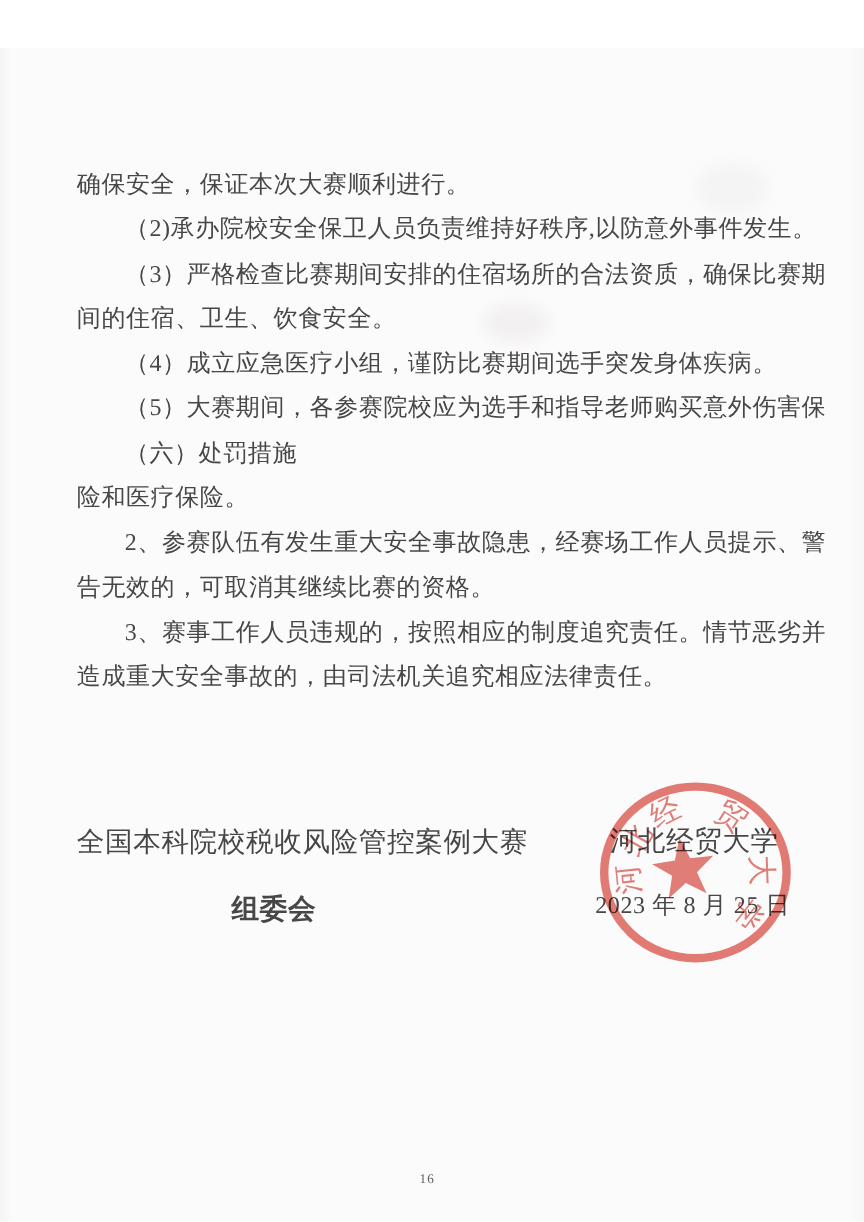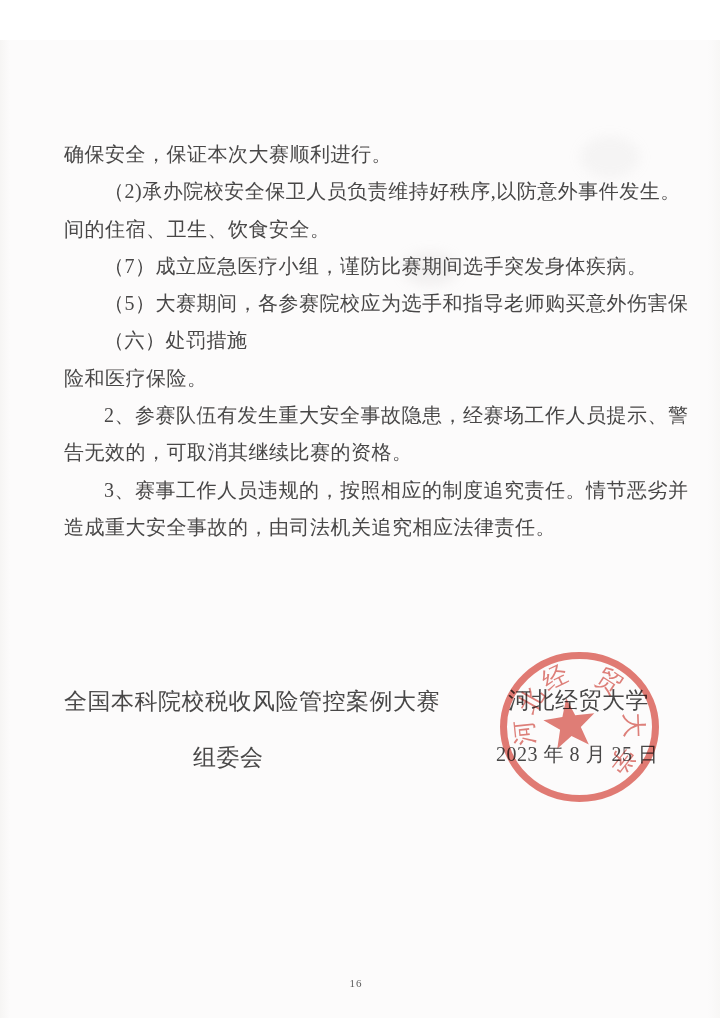"（3）严格检查比赛期间安排的住宿场所的合法资质，确保比赛期" div.line { html: none -> <div>（3）严格检查比赛期间安排的住宿场所的合法资质，确保比赛期</div> }
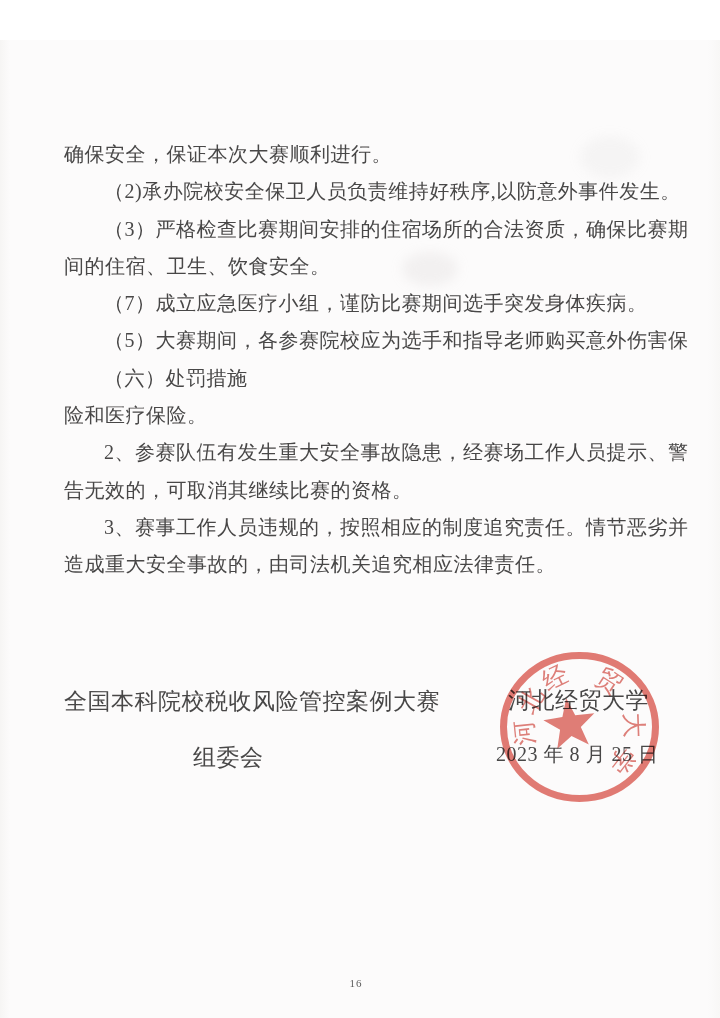"（7）成立应急医疗小组，谨防比赛期间选手突发身体疾病。" div.line { text: 7 -> 4 }
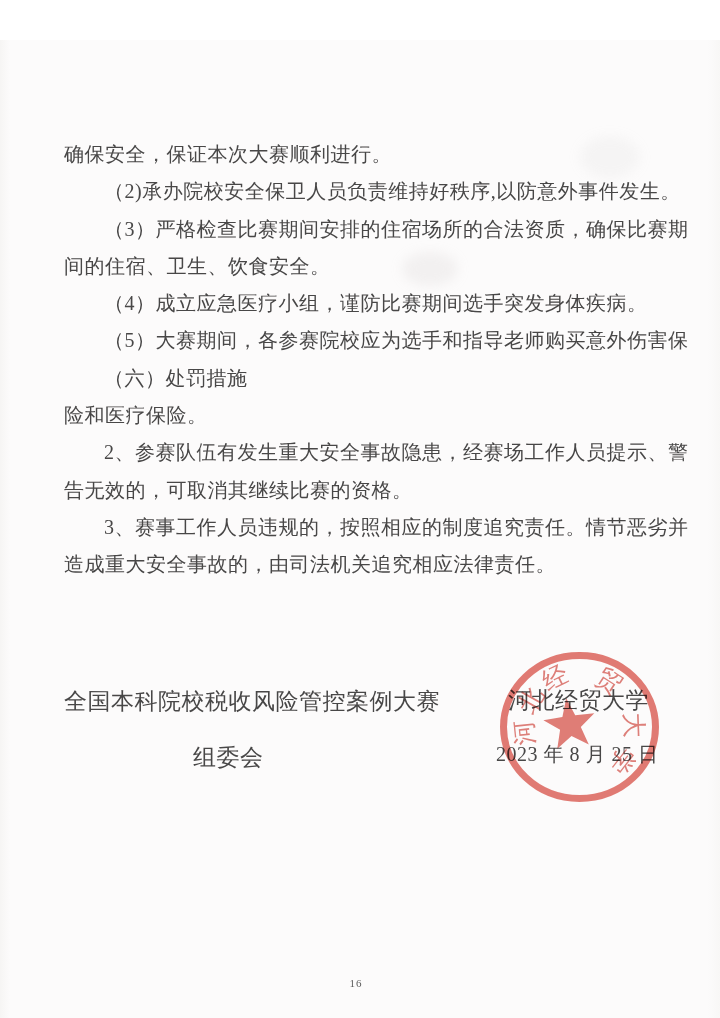"组委会" .sig-org2 { font-weight: none -> bold }
